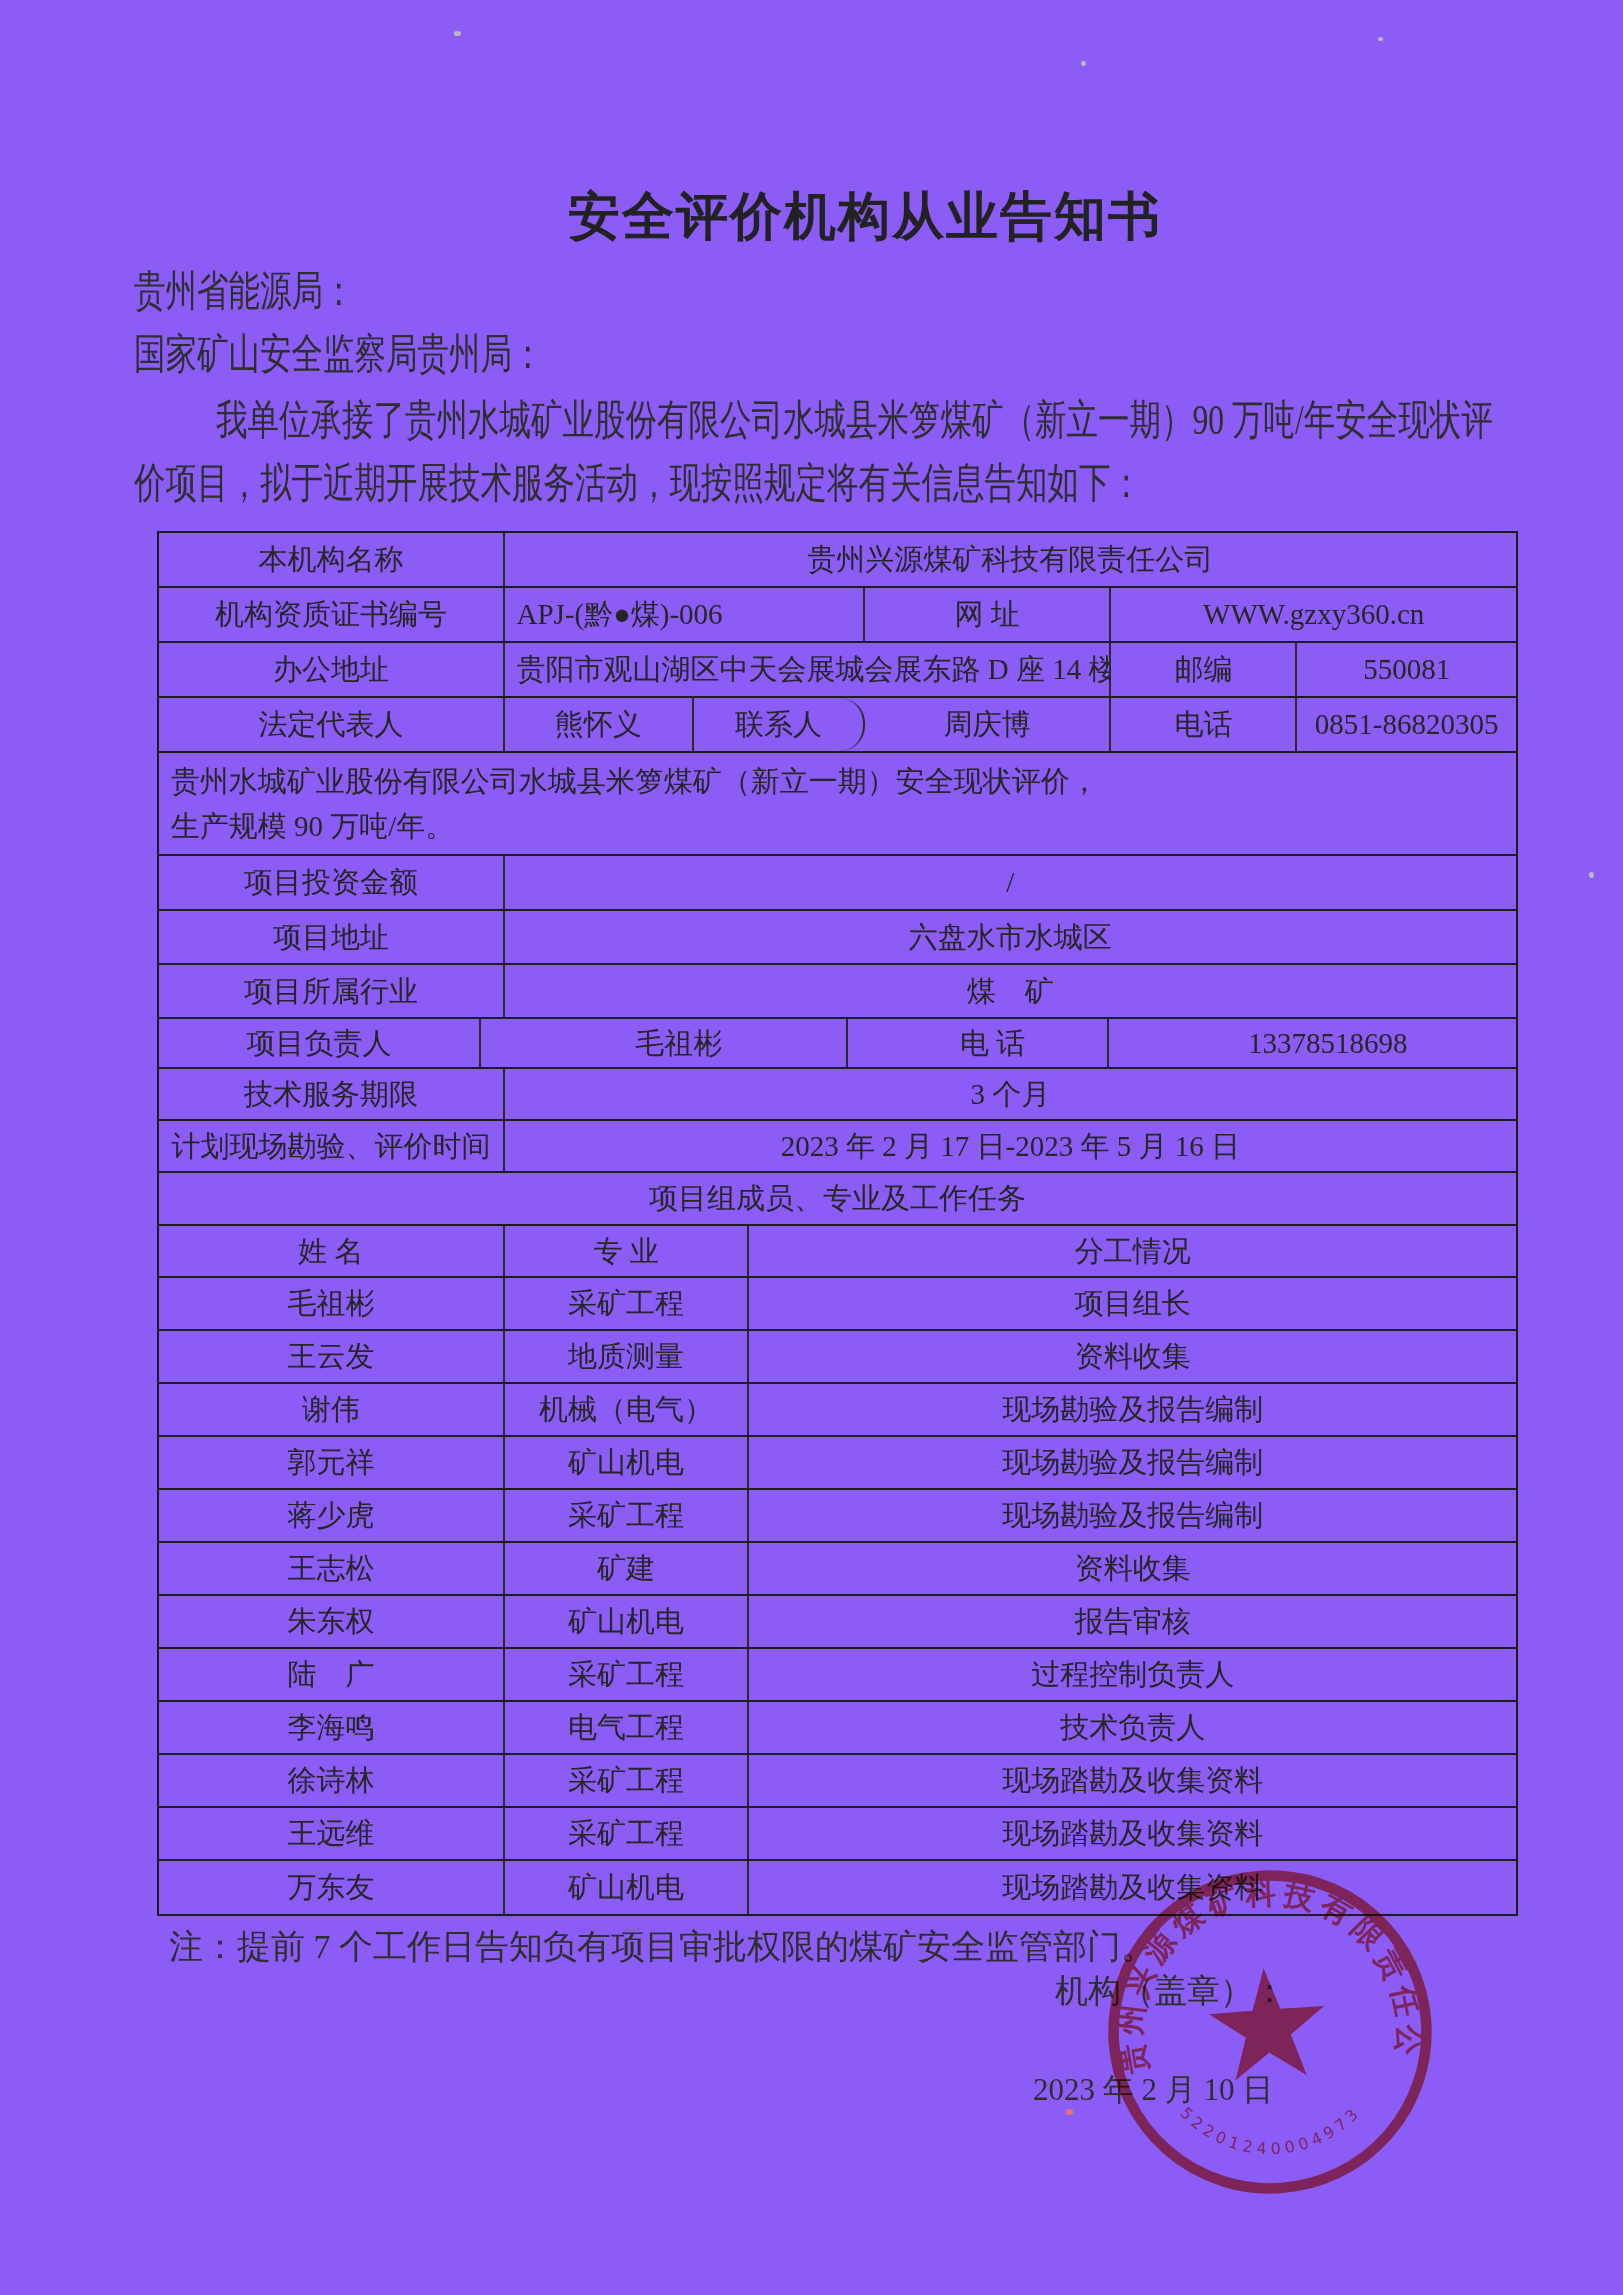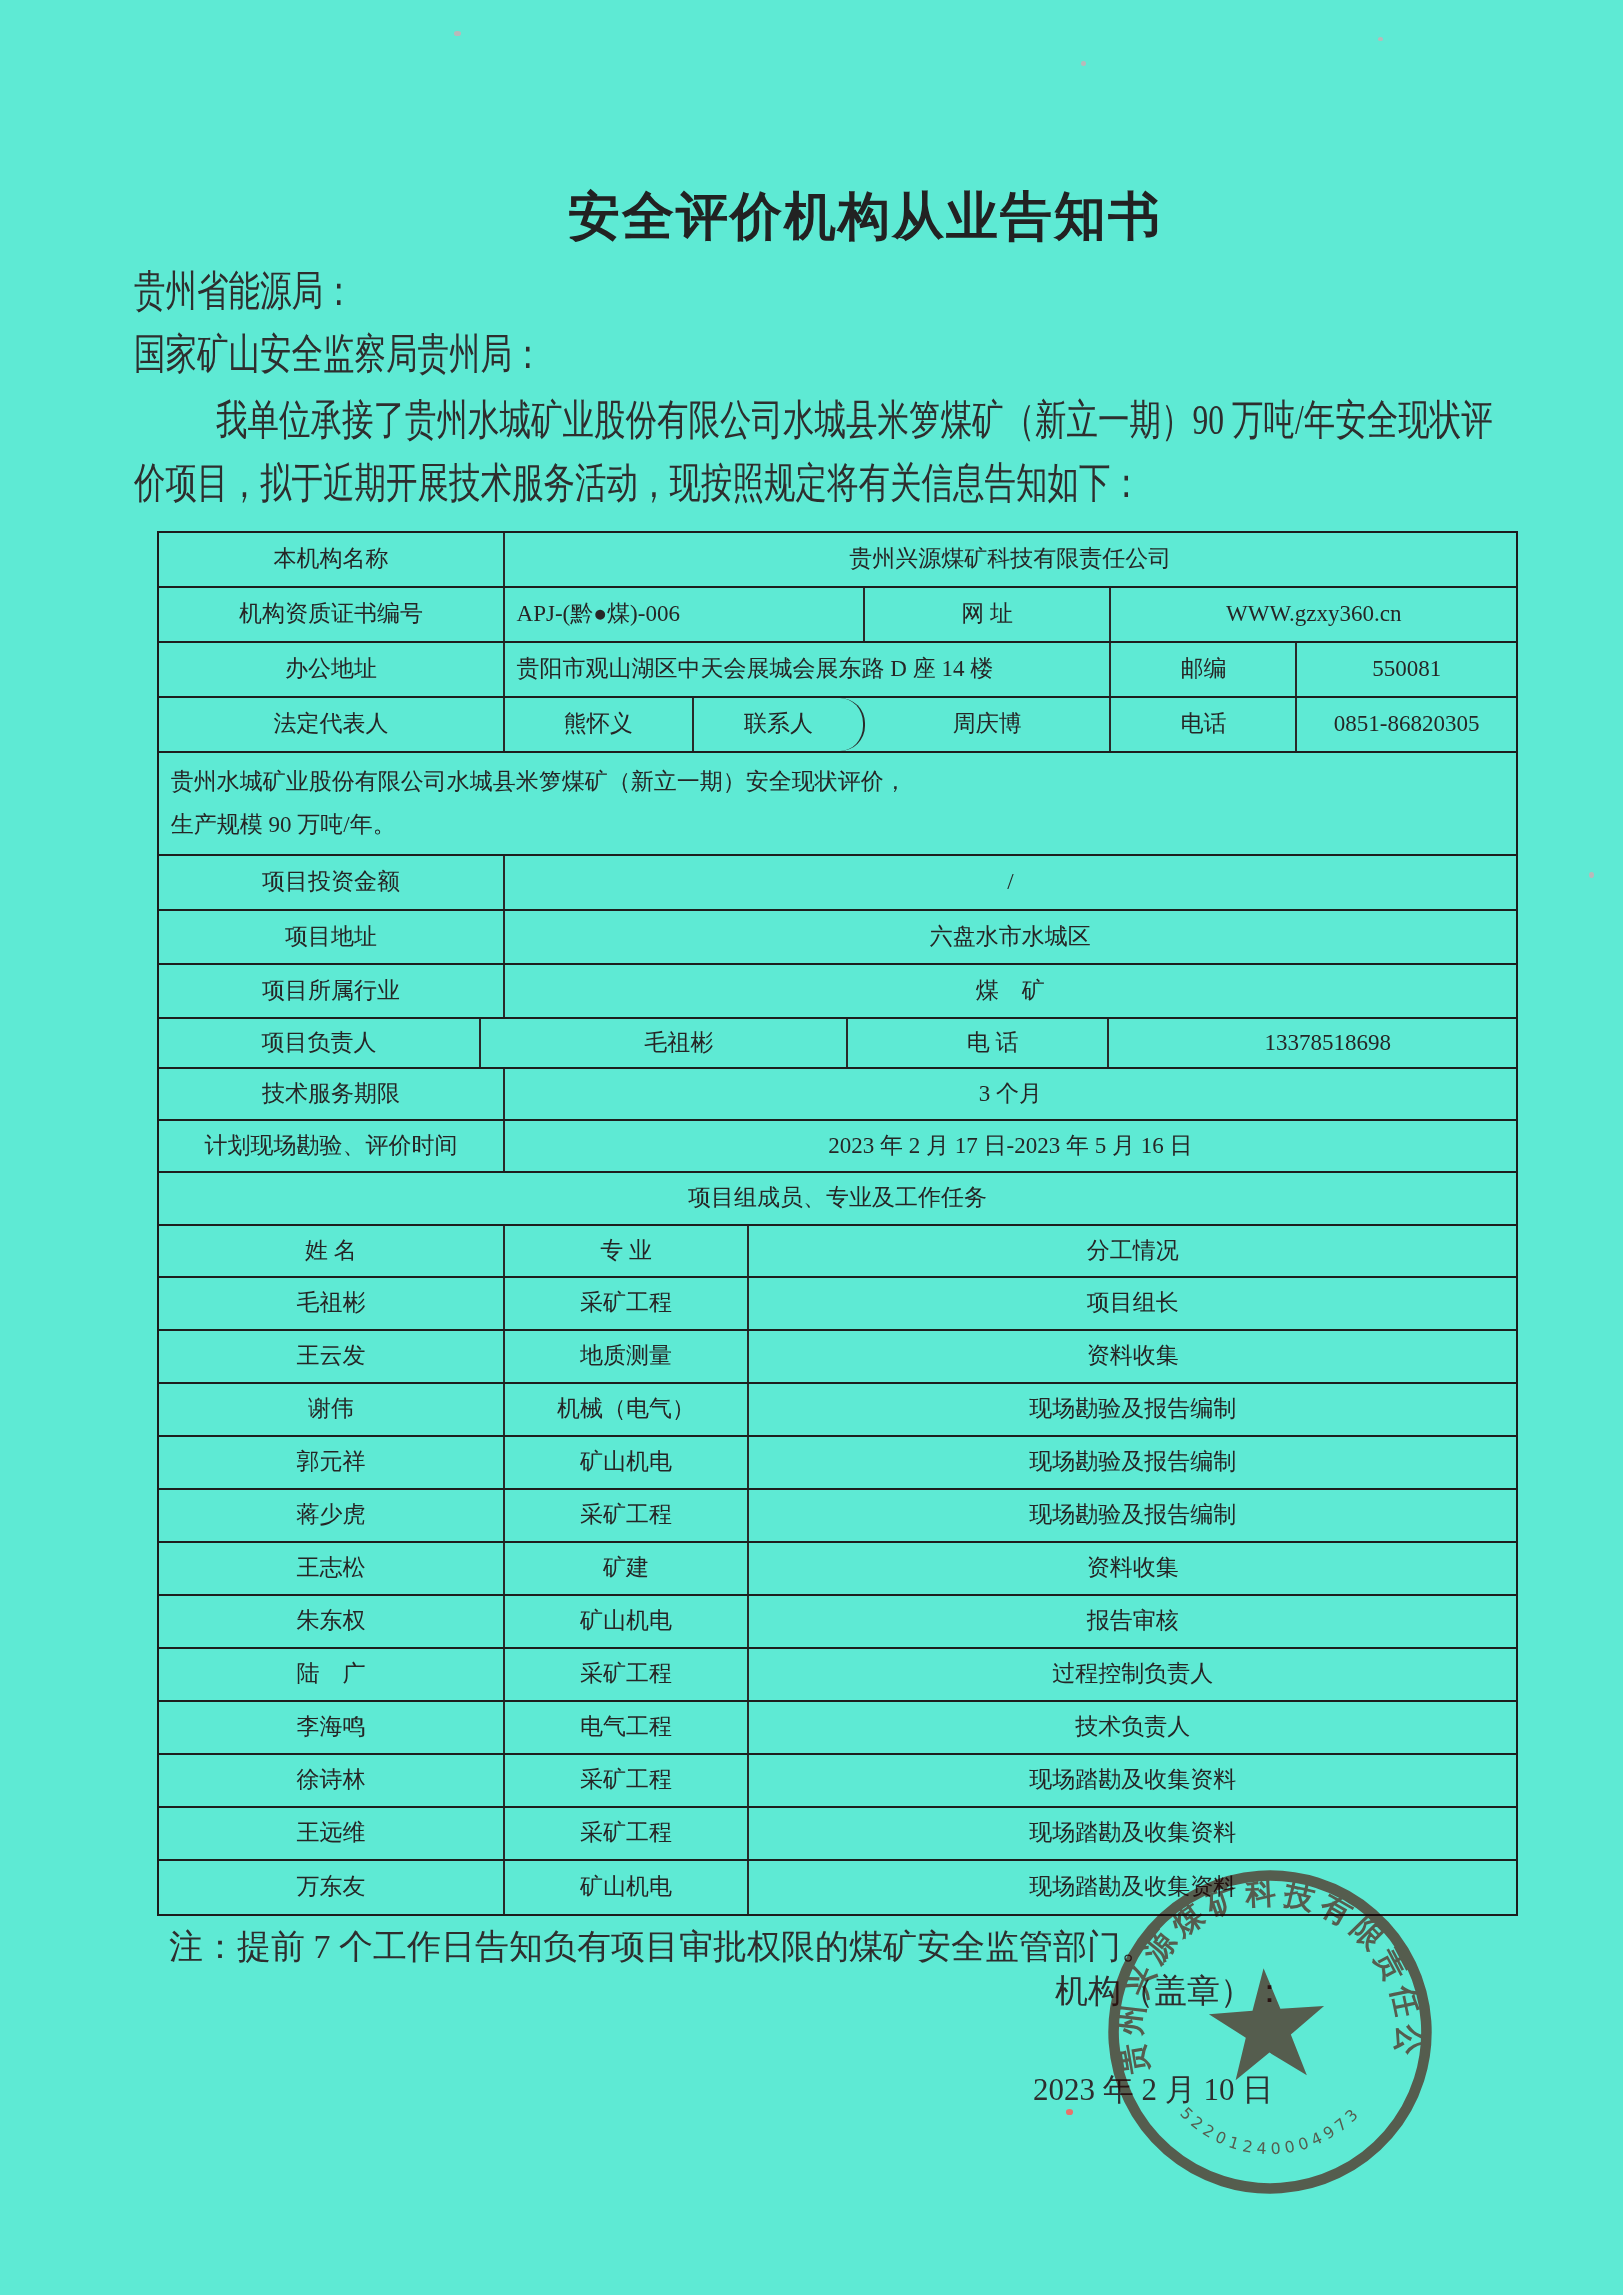"安全评价机构从业告知书" .page { background: #5eead4 -> #8b5cf6 }
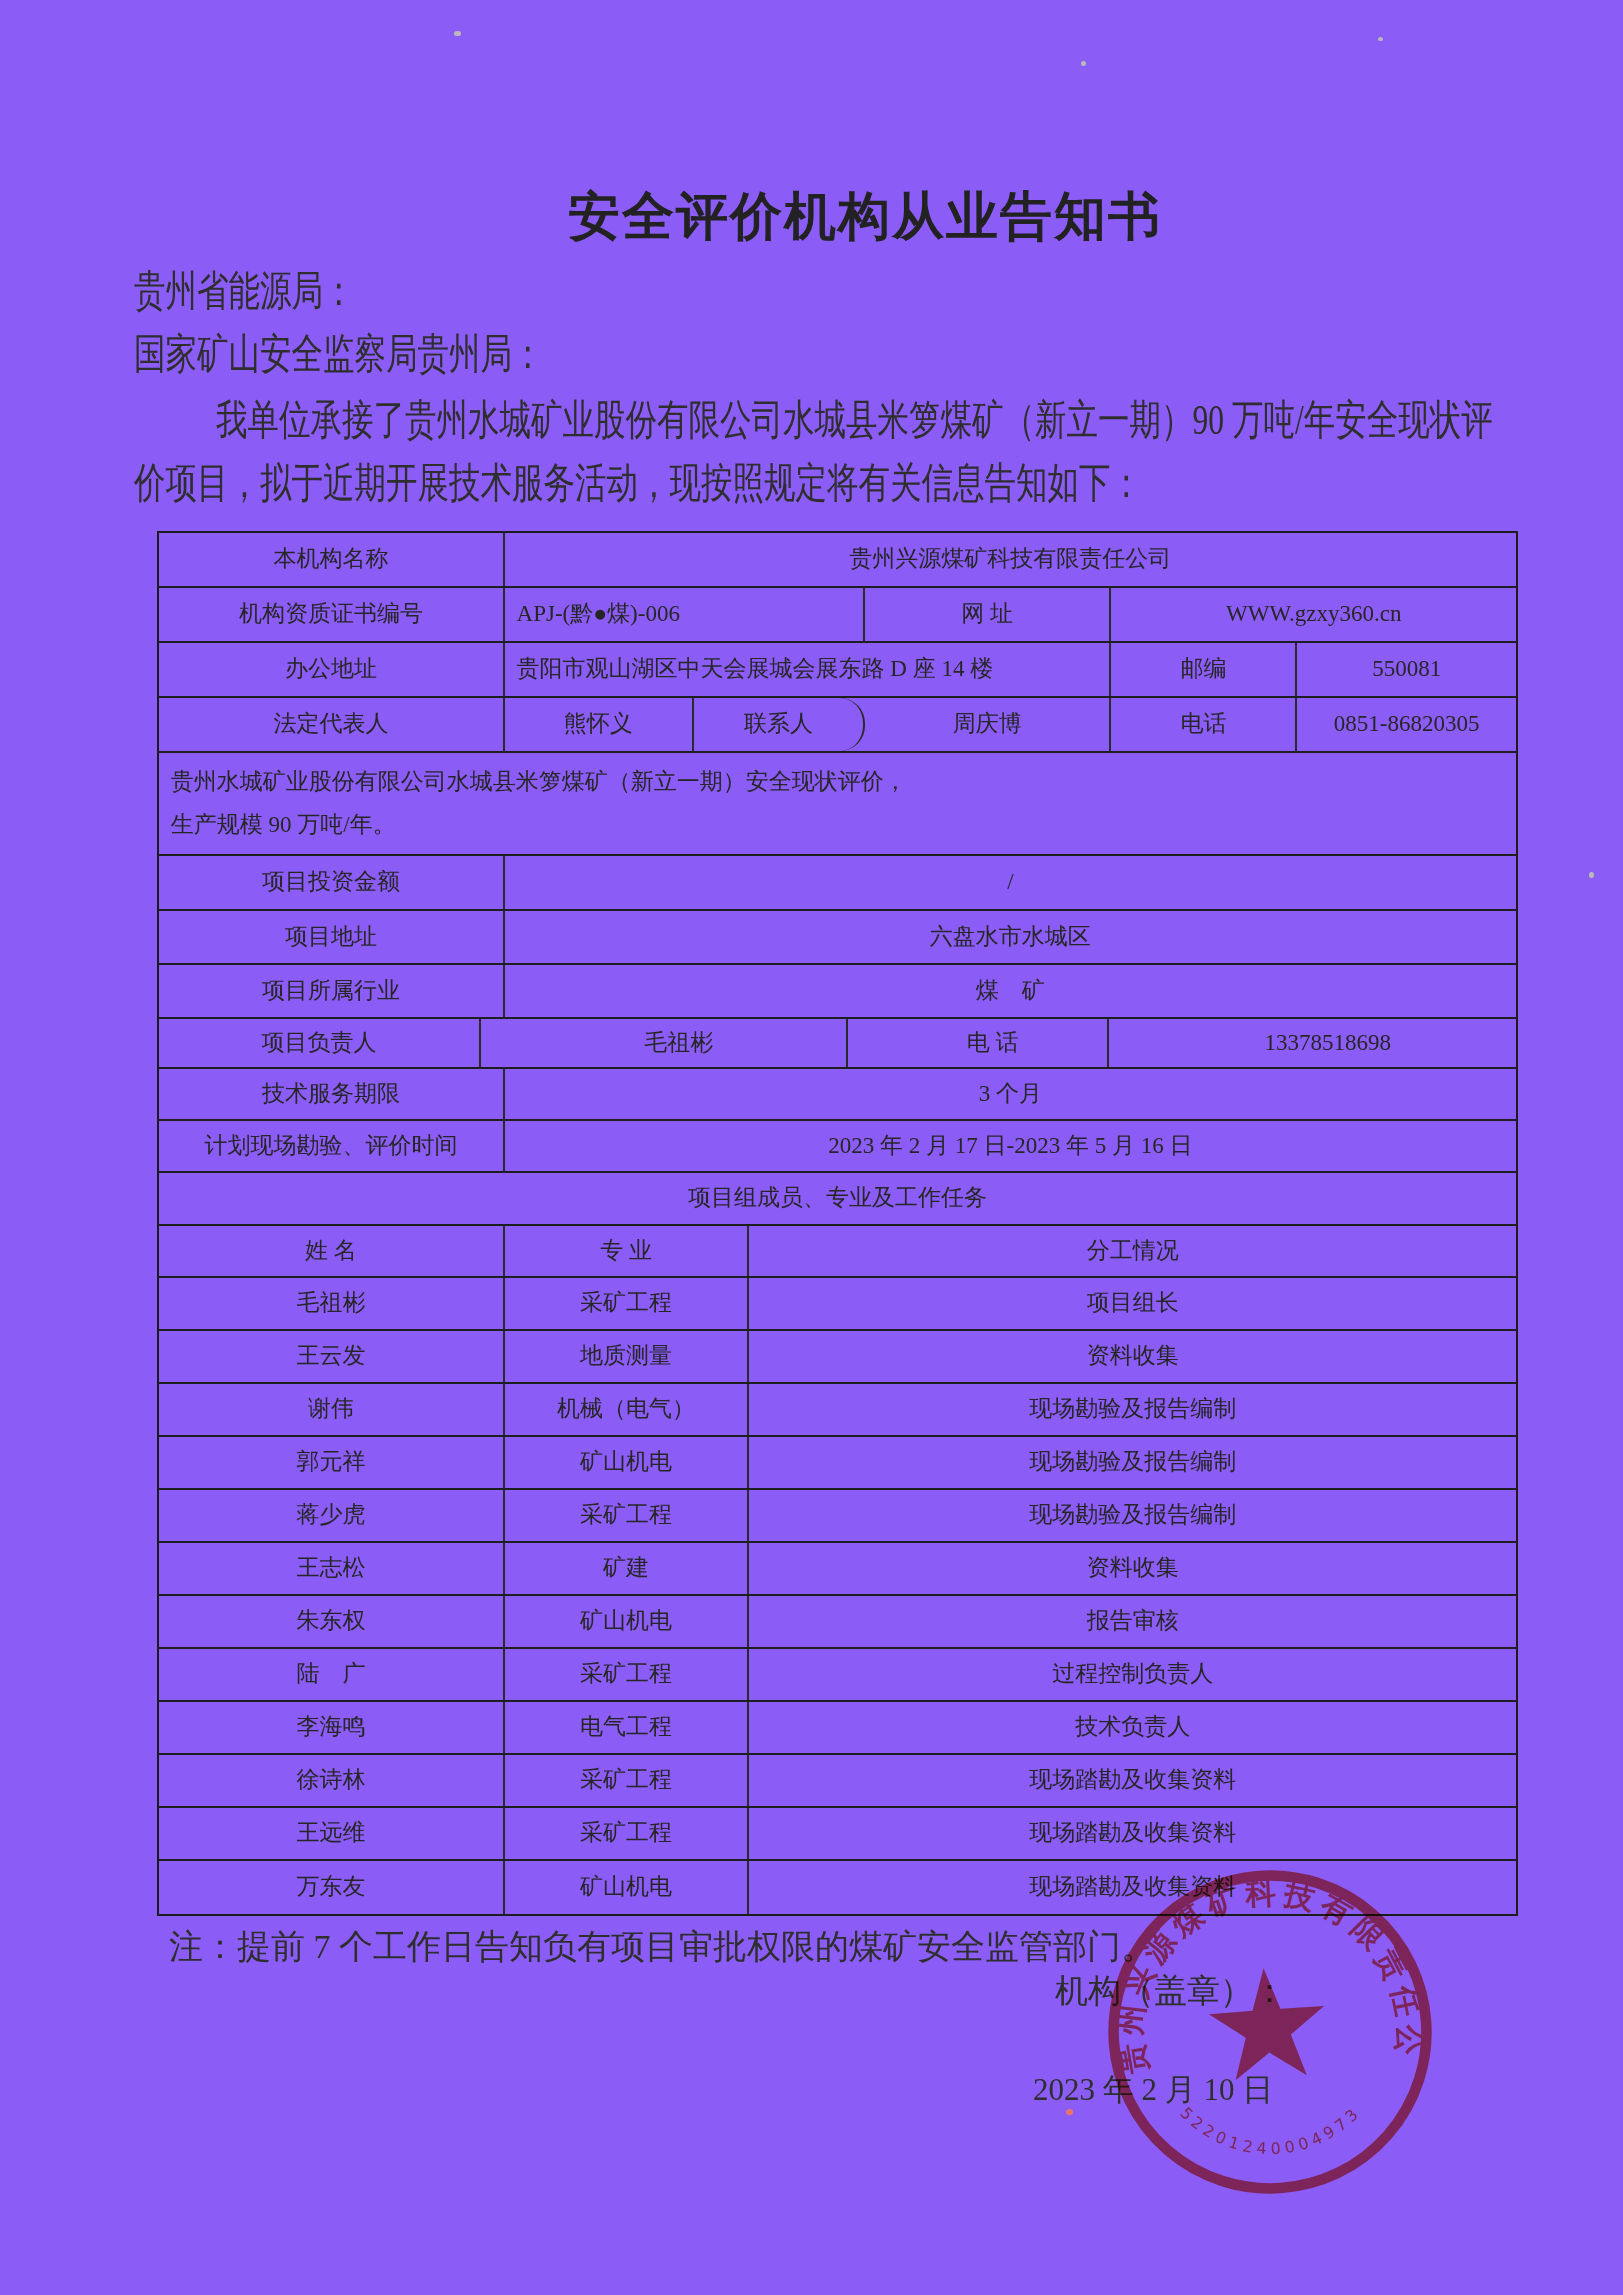"本机构名称" .doc-table { font-size: 23px -> 29px }
